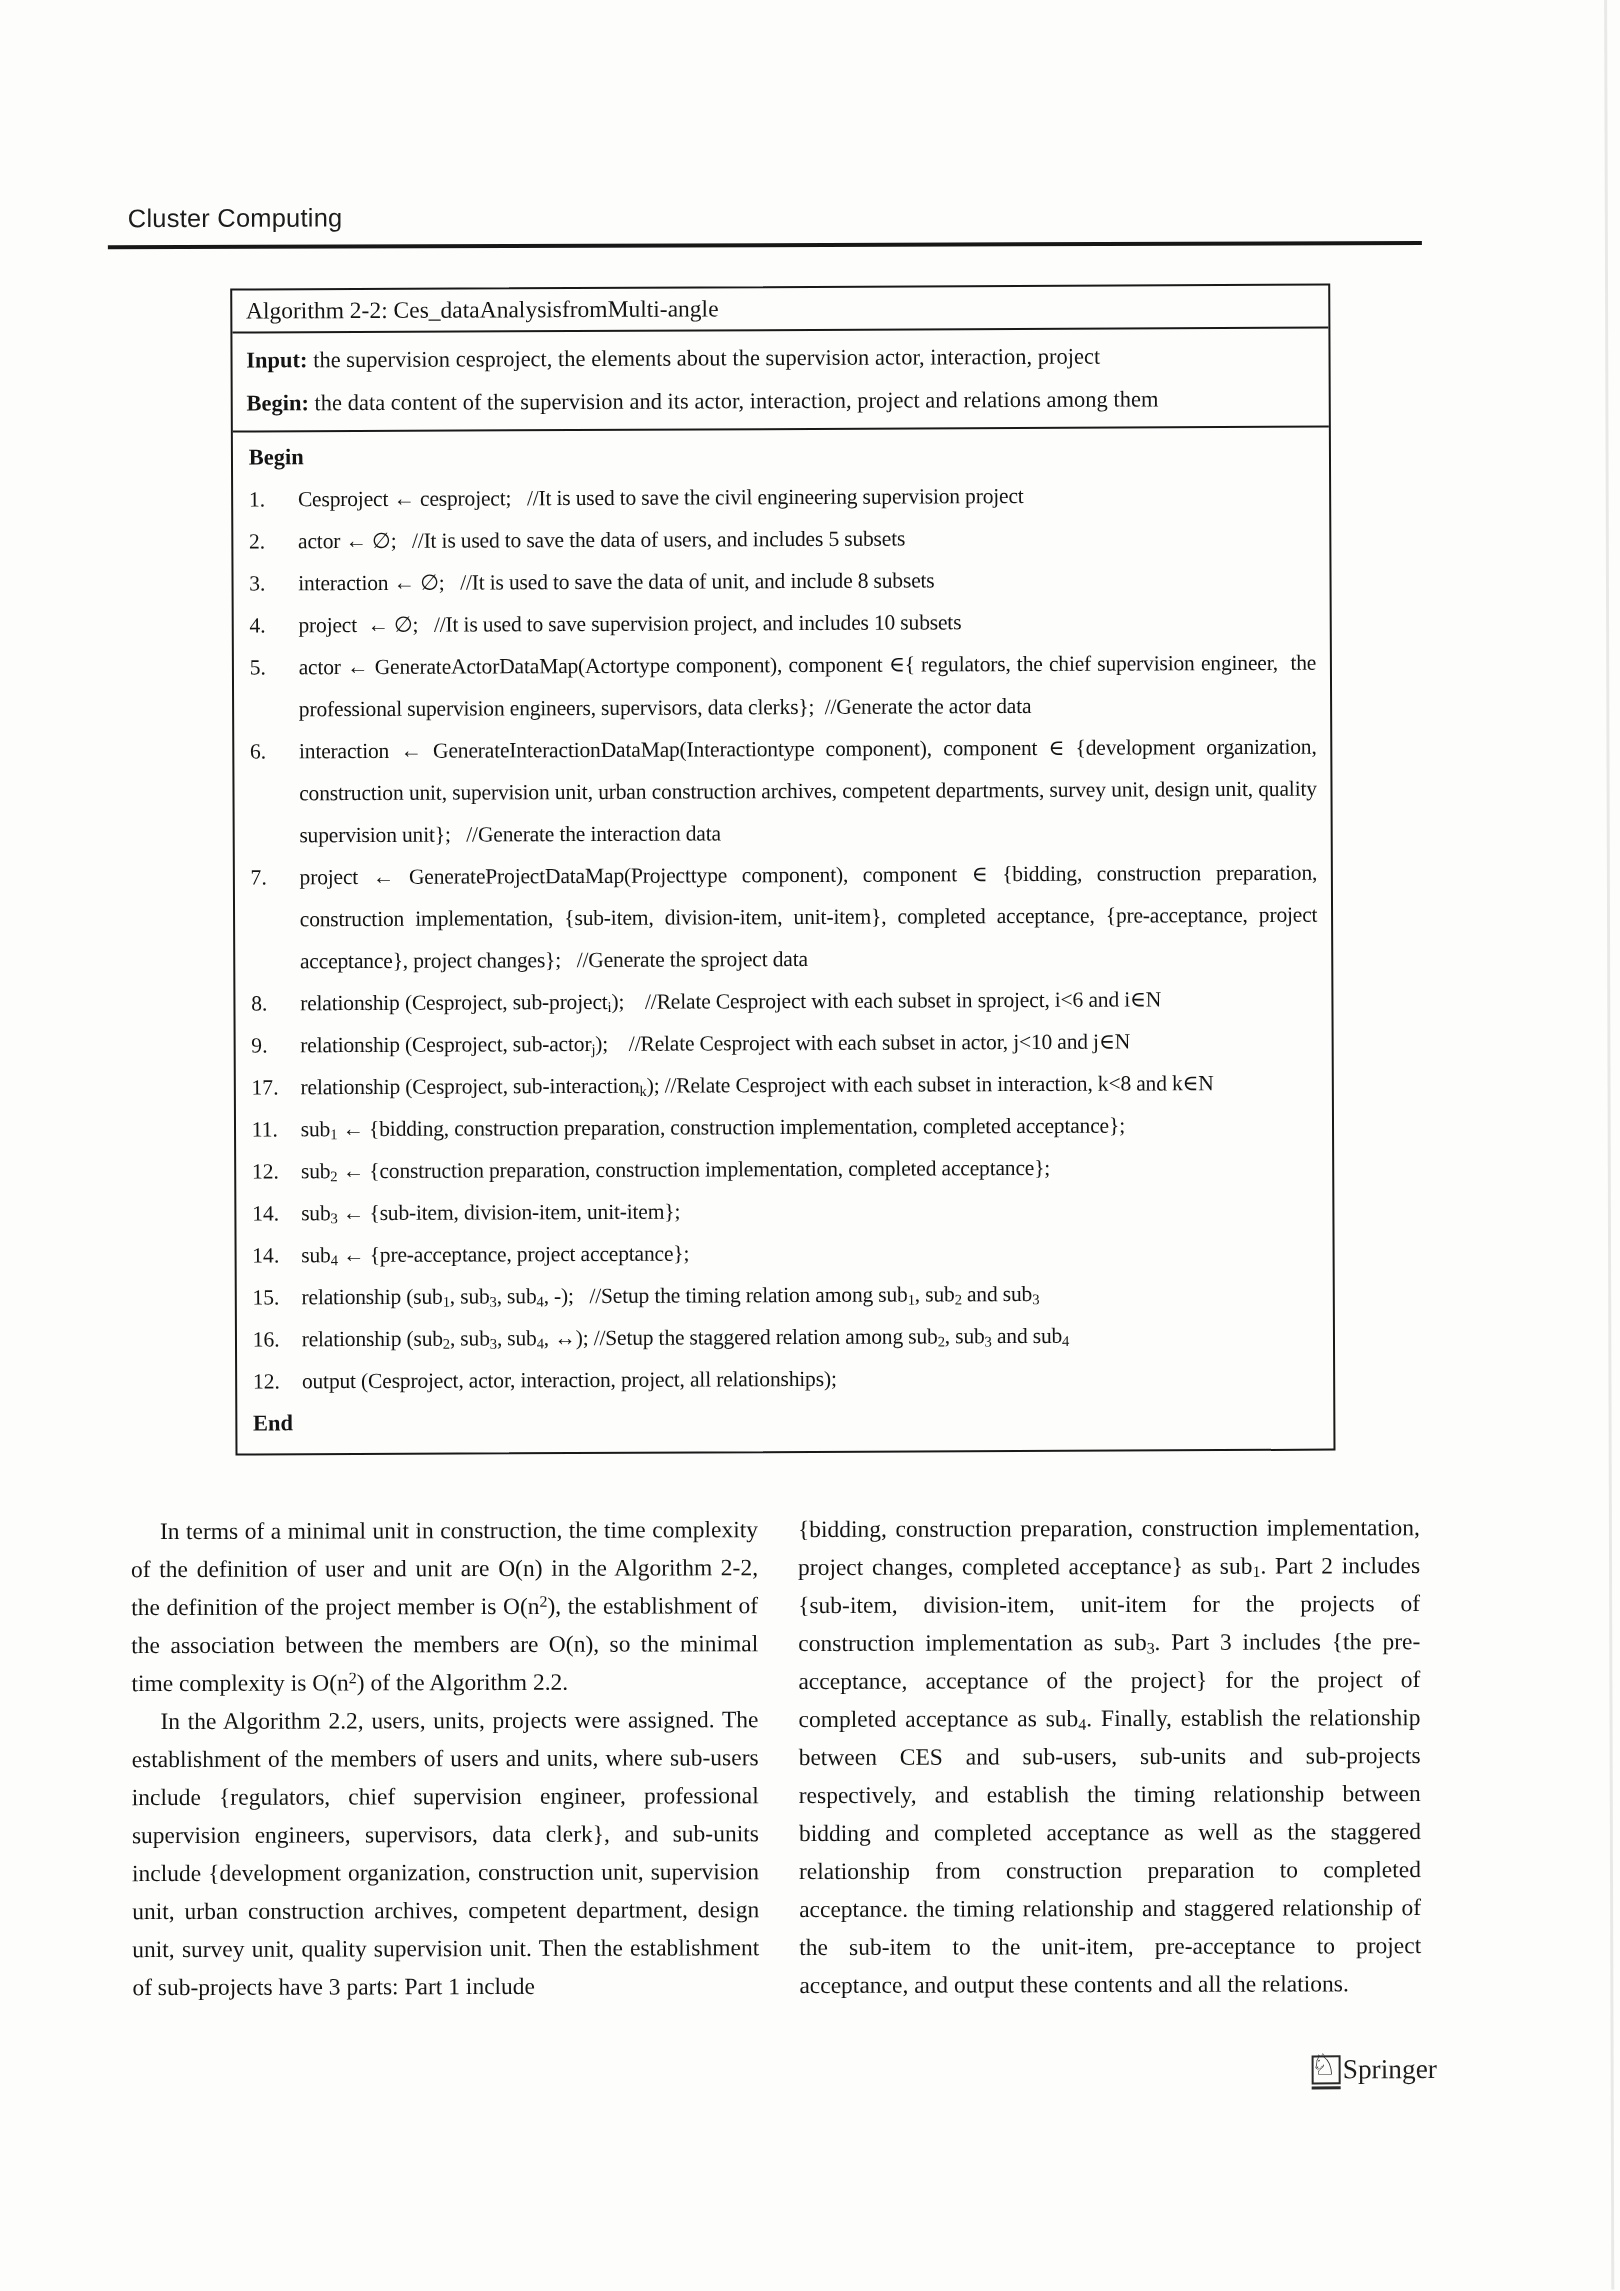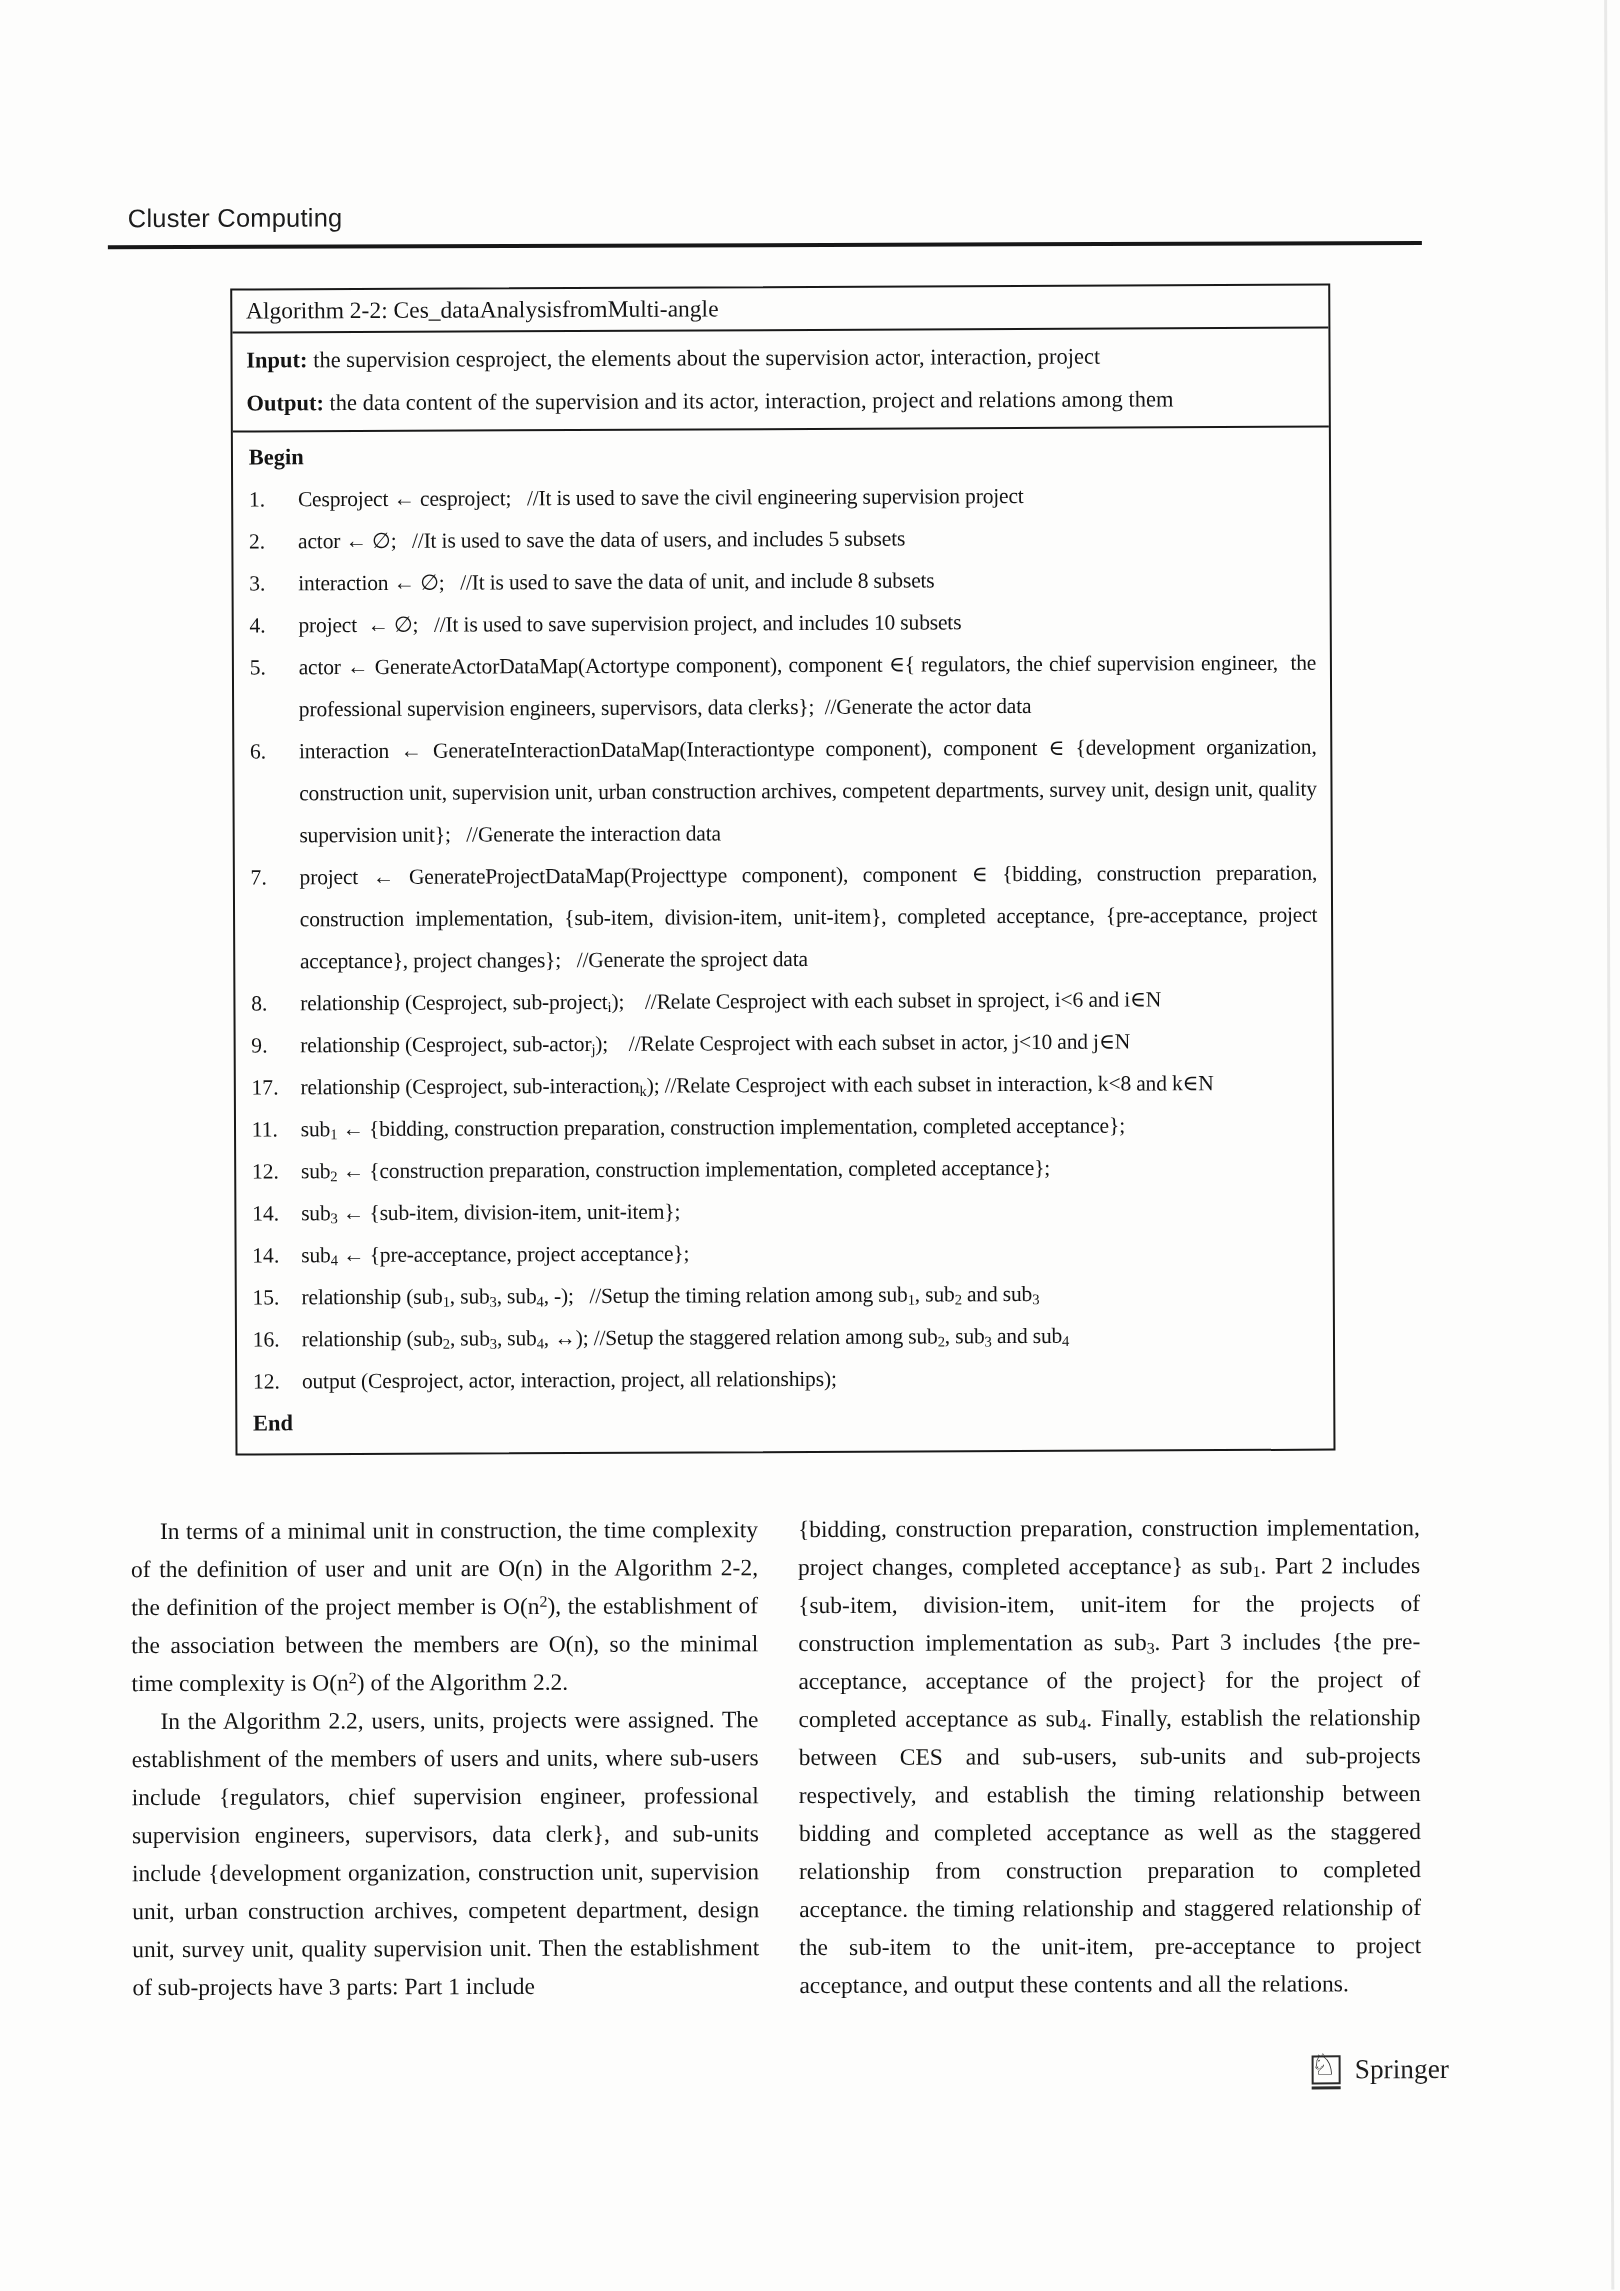"Output:" b { text: Output -> Begin }
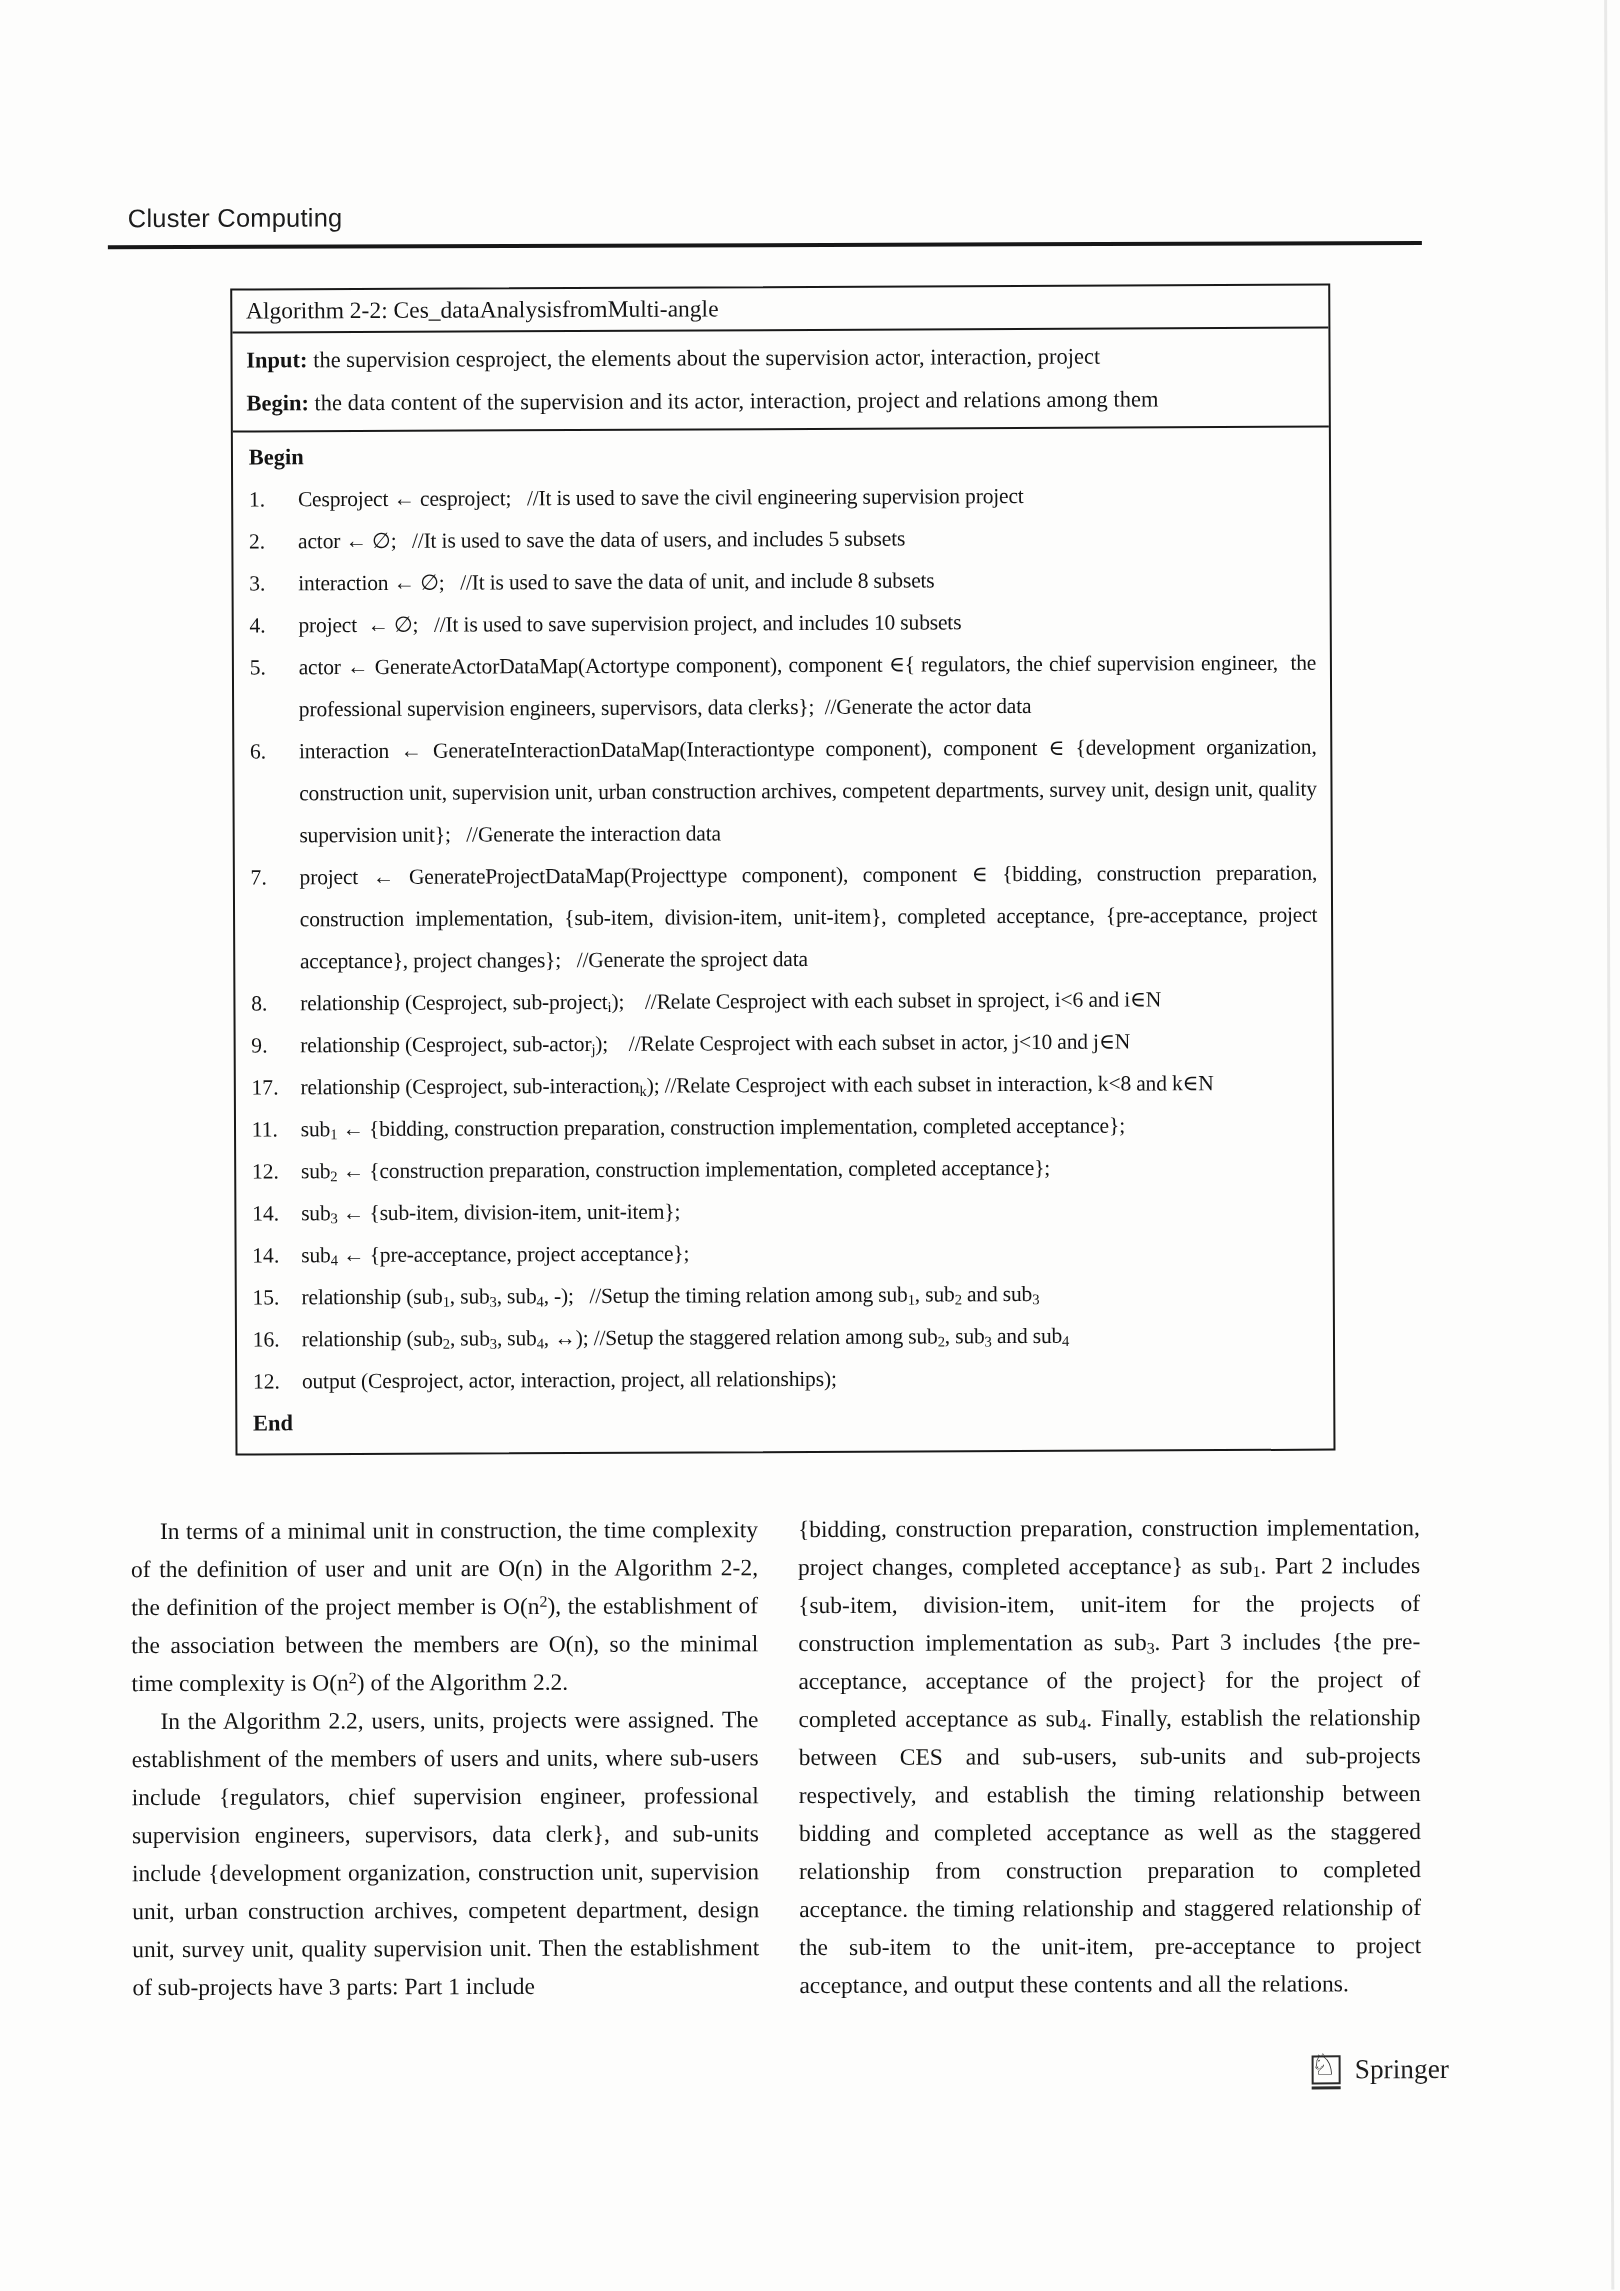"Springer" .sp-text { margin-left: 14px -> 2px }
